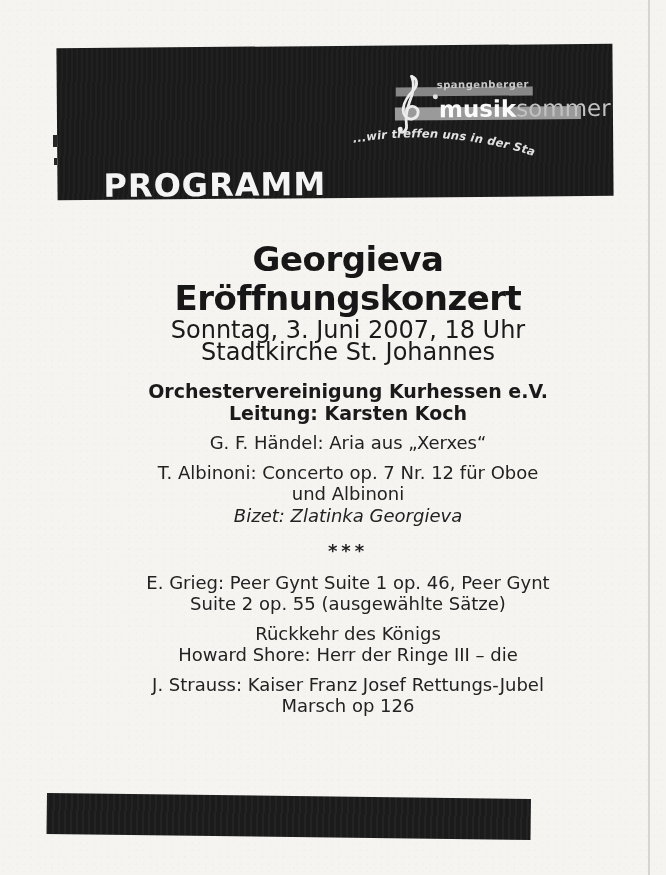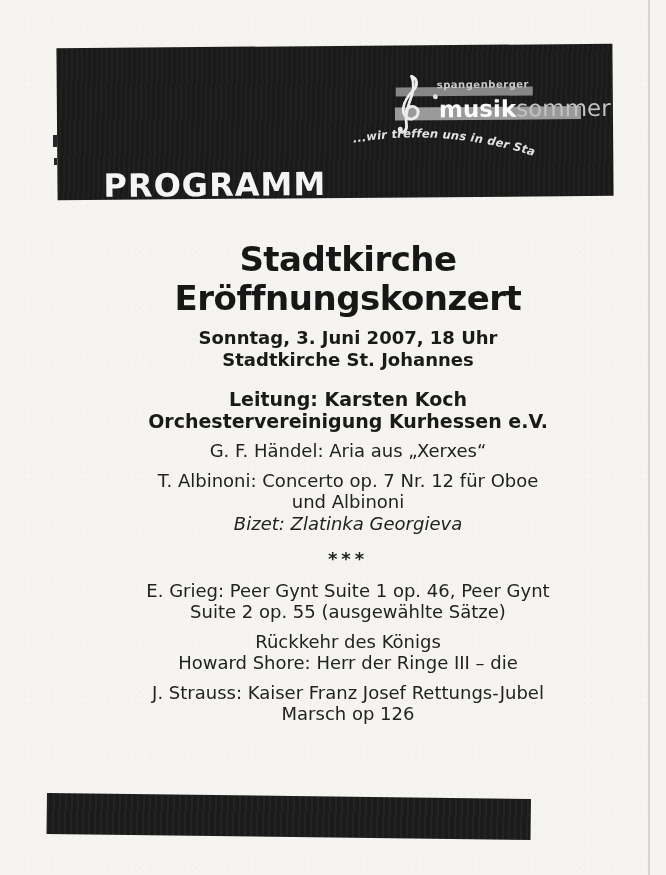"Stadtkirche" div { text: Stadtkirche -> Georgieva }
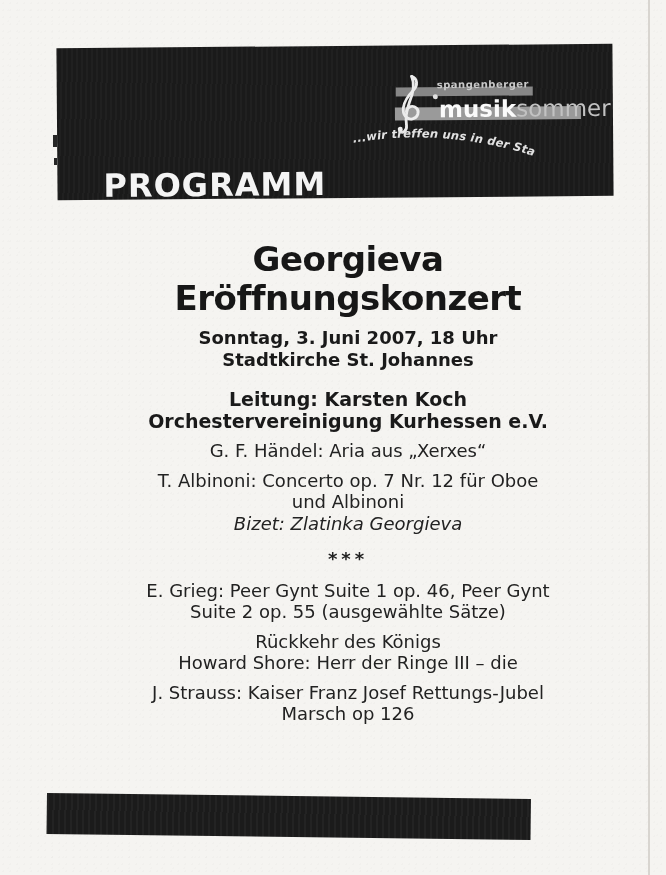"Sonntag, 3. Juni 2007, 18" .meta { font-size: 18px -> 24px; font-weight: bold -> normal; margin-top: 9px -> 1px }
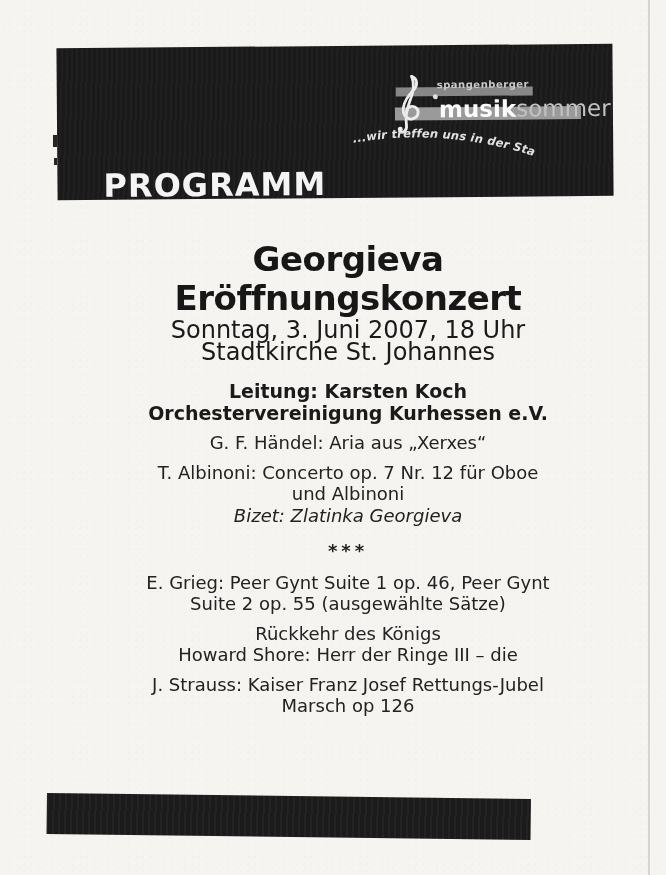"Leitung: Karsten Koch" div { order: before "Orchestervereinigung Kurhessen e.V." -> after "Orchestervereinigung Kurhessen e.V." }
